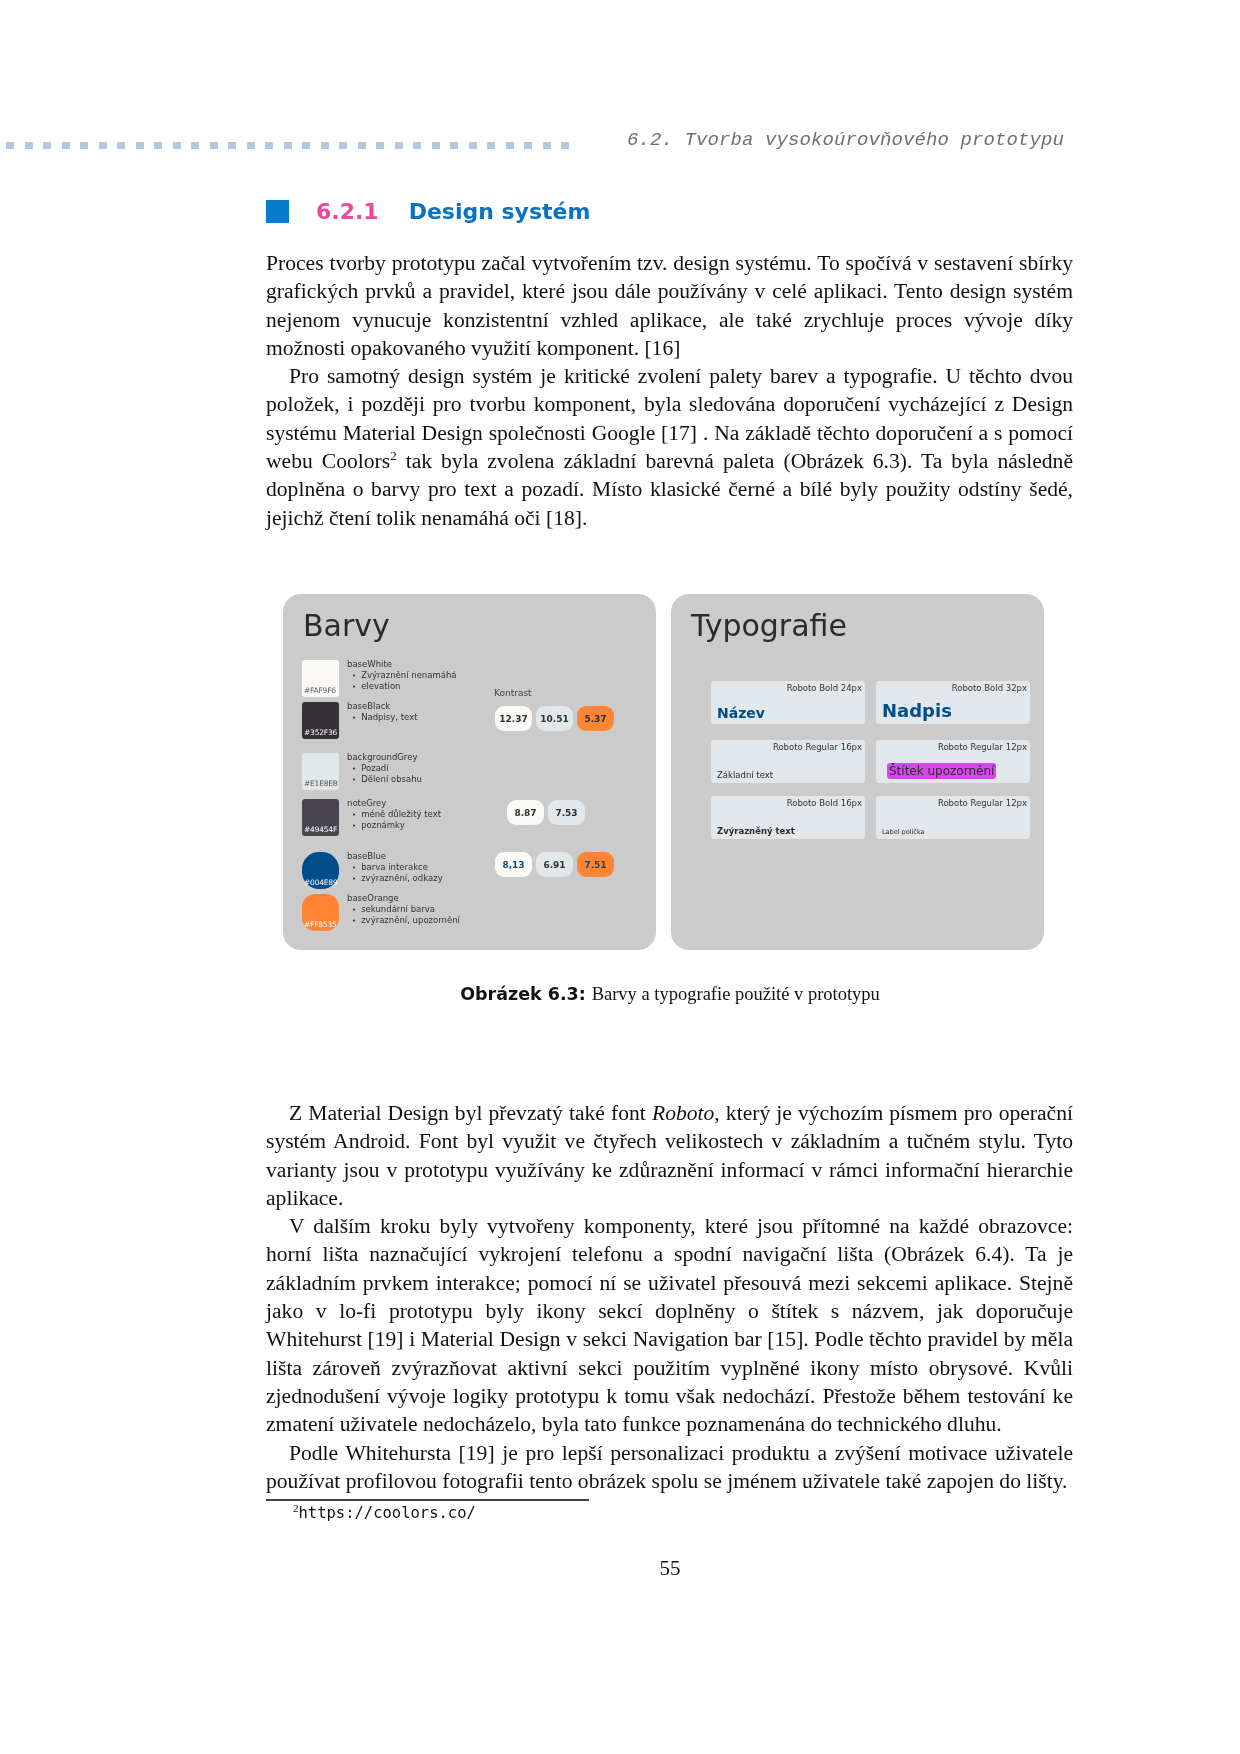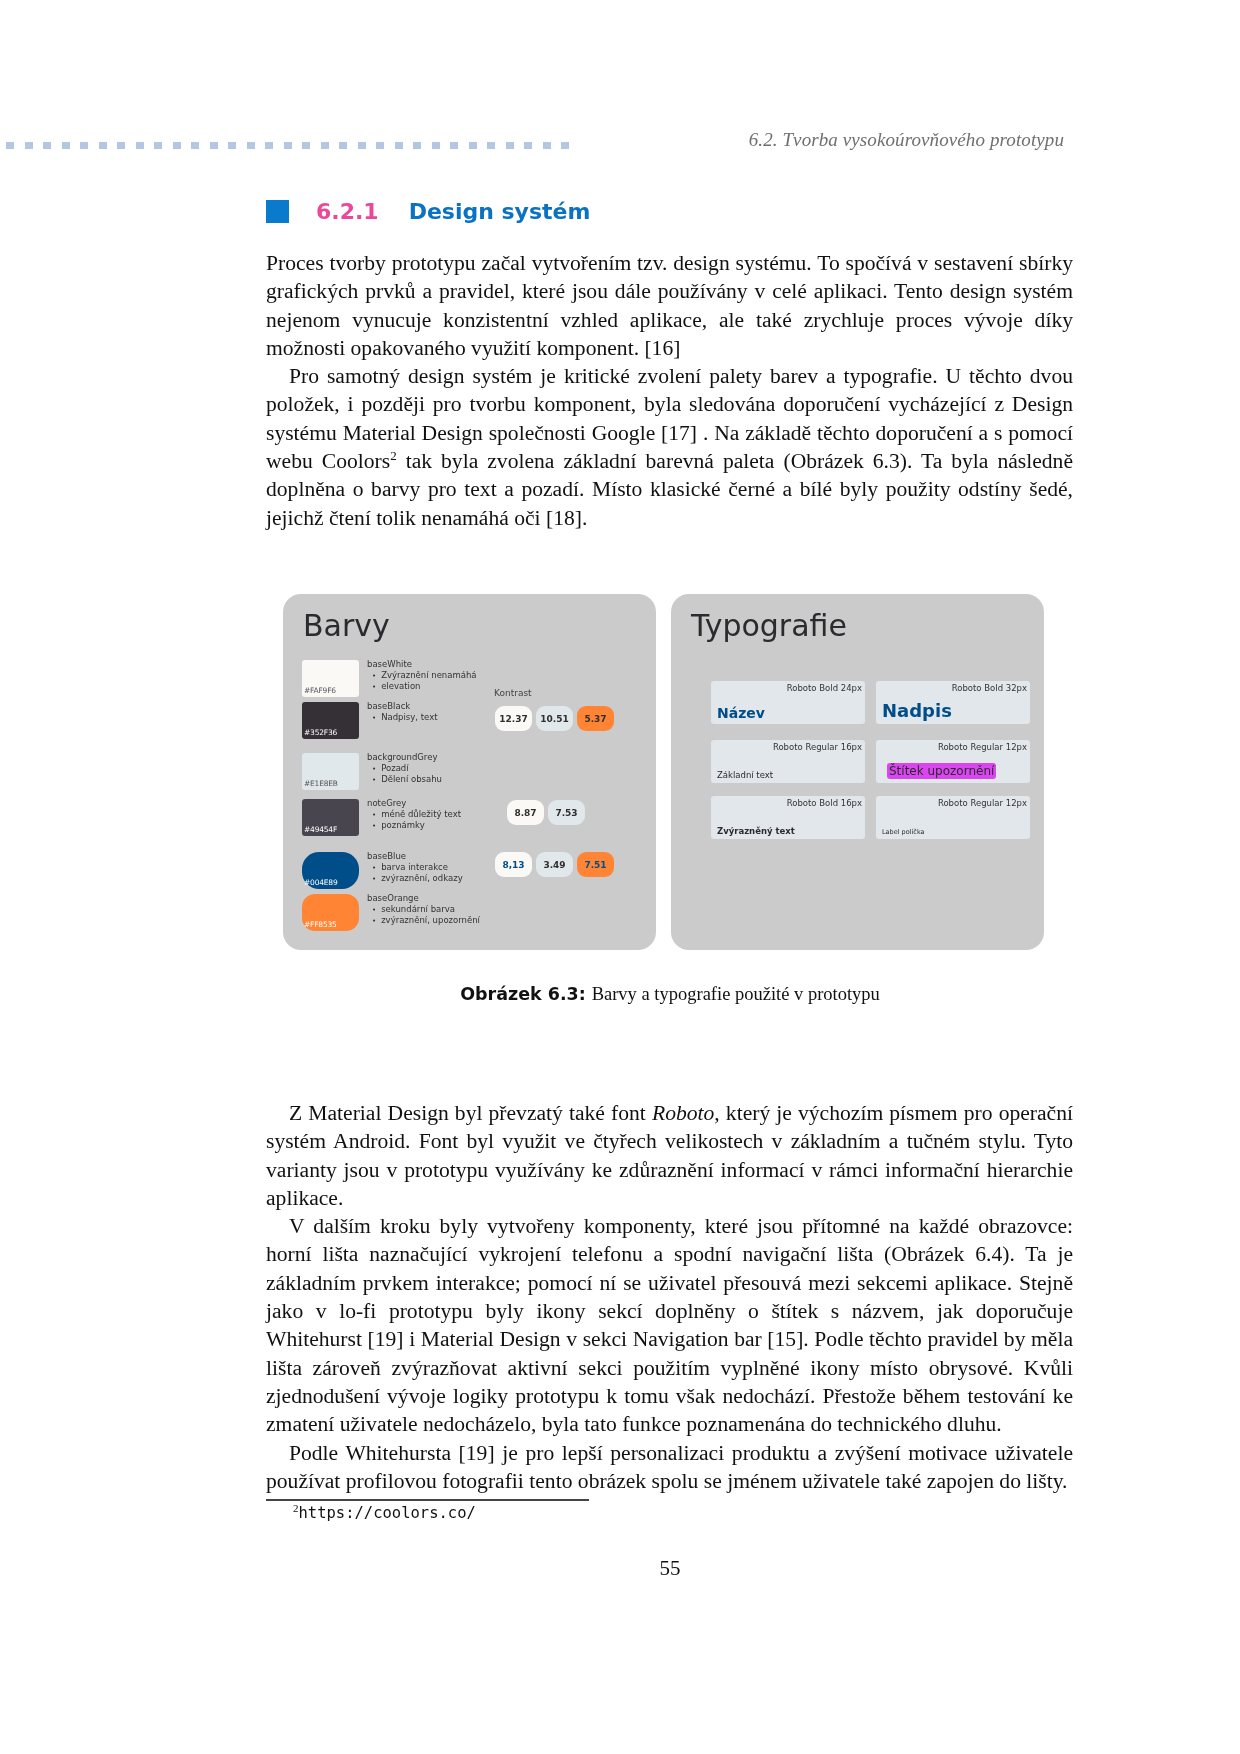"6.2. Tvorba vysokoúrovňového prototypu" .run-title { font-family: Liberation Serif, serif -> Liberation Mono, monospace }
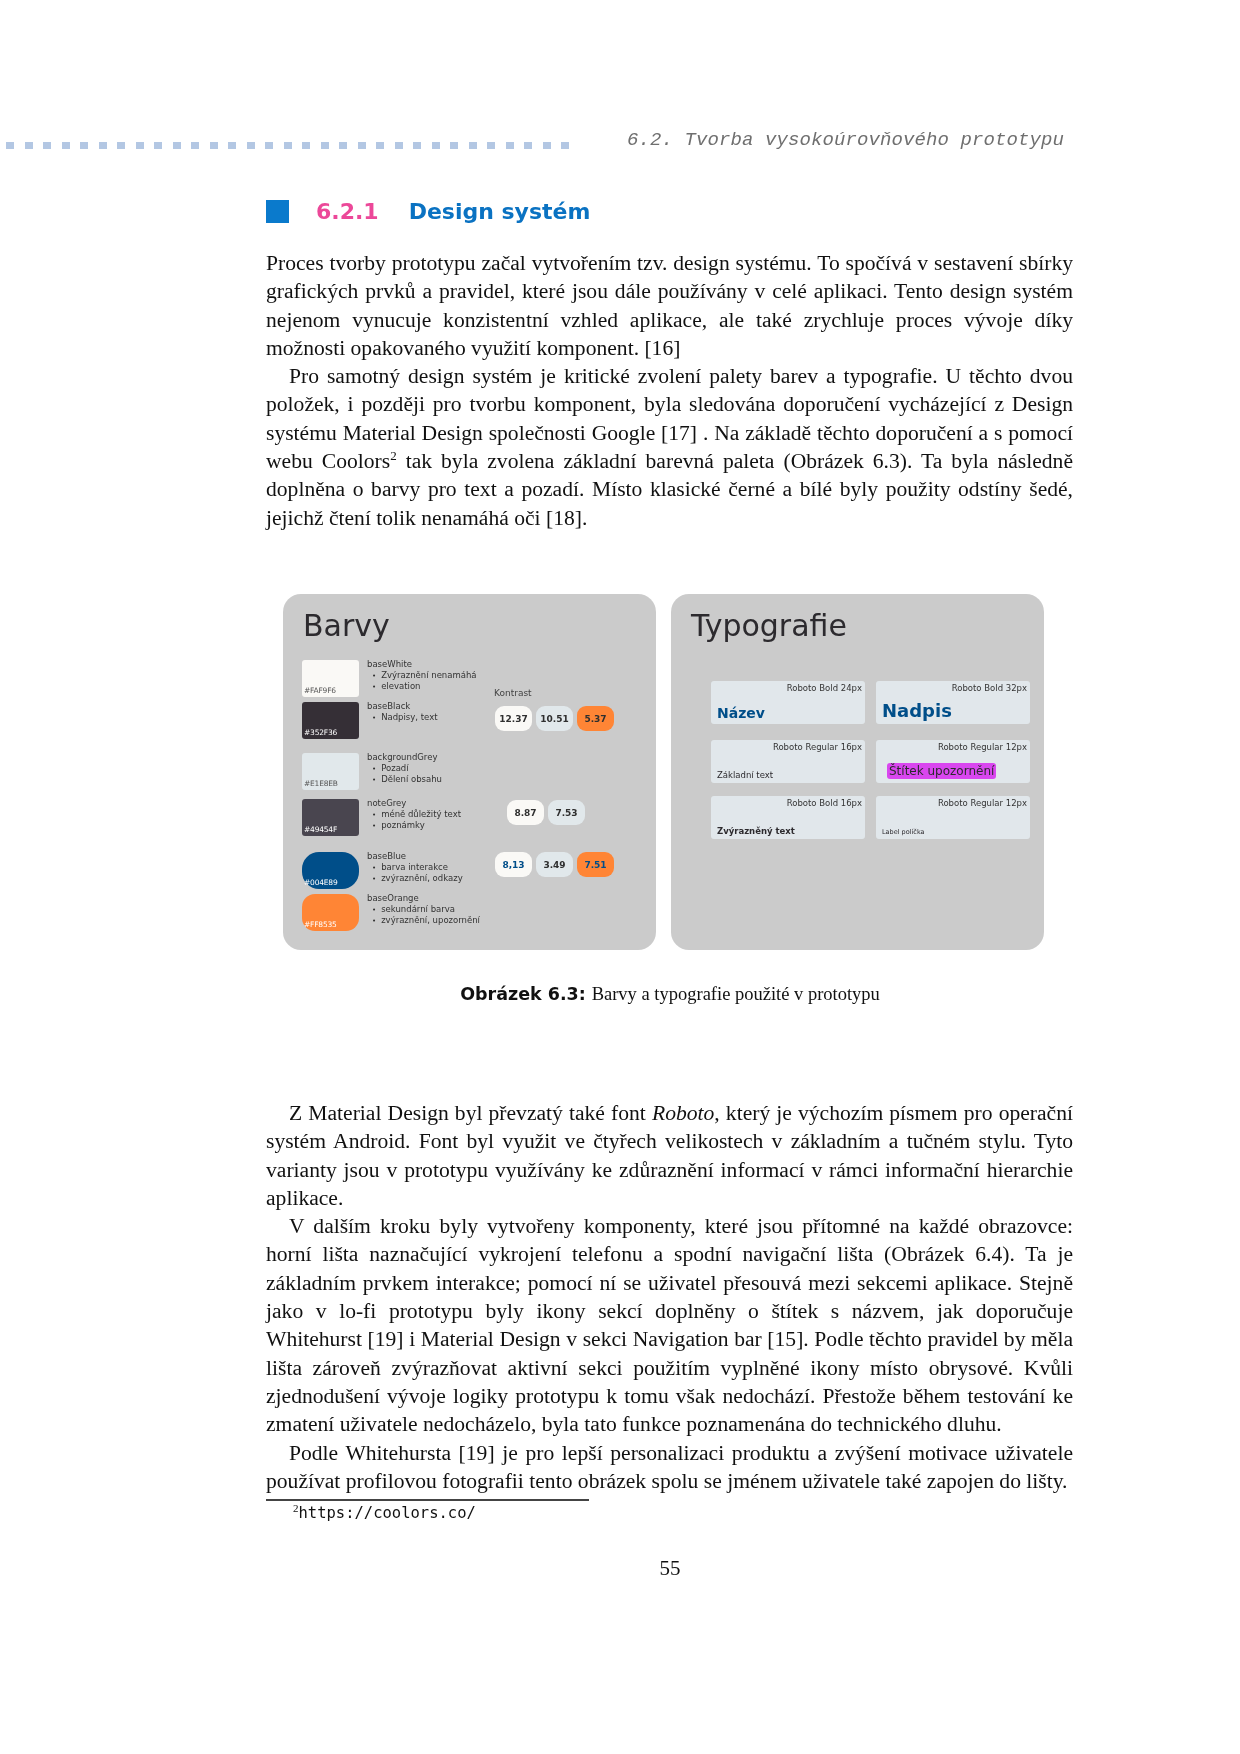"#FAF9F6" .swatch { padding-left: 20px -> none }
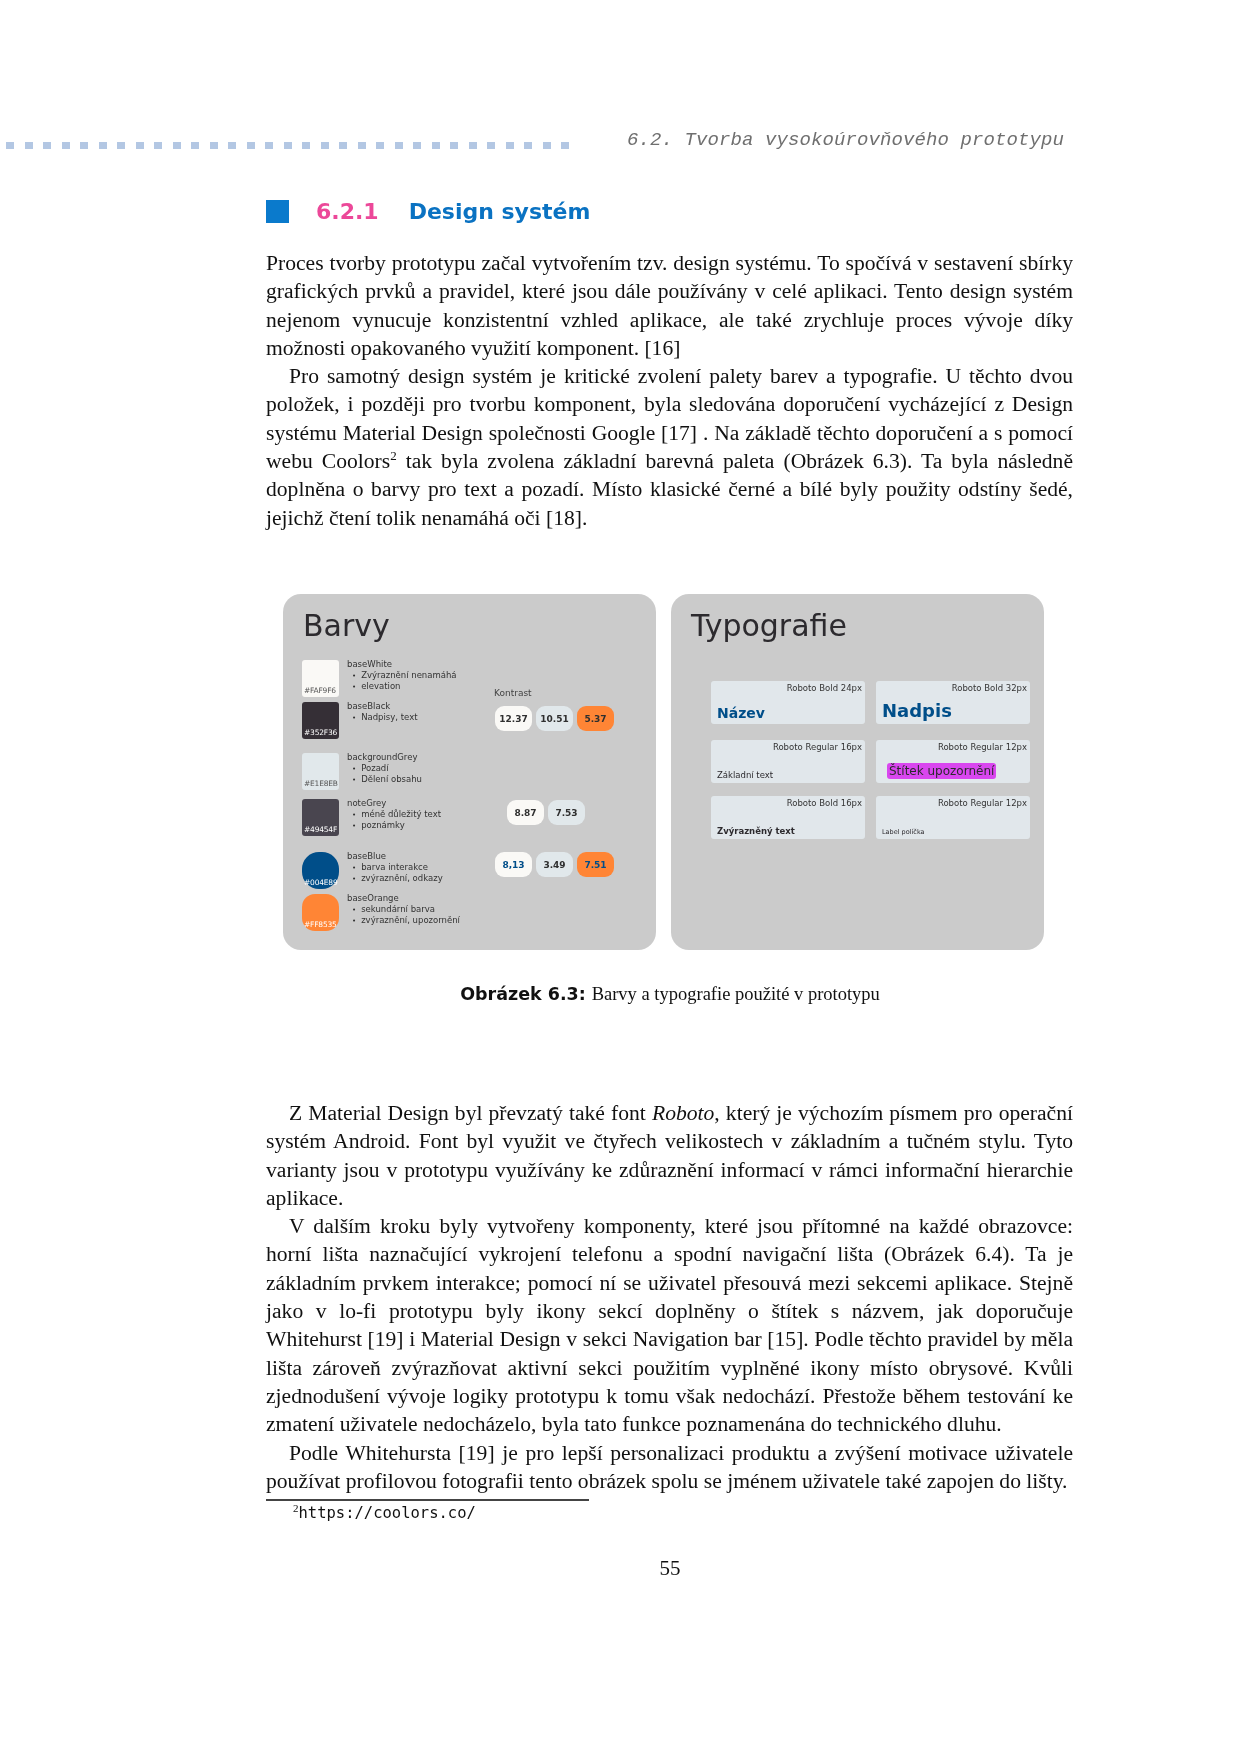"3.49" div.k-chip { text: 3.49 -> 6.91 }
